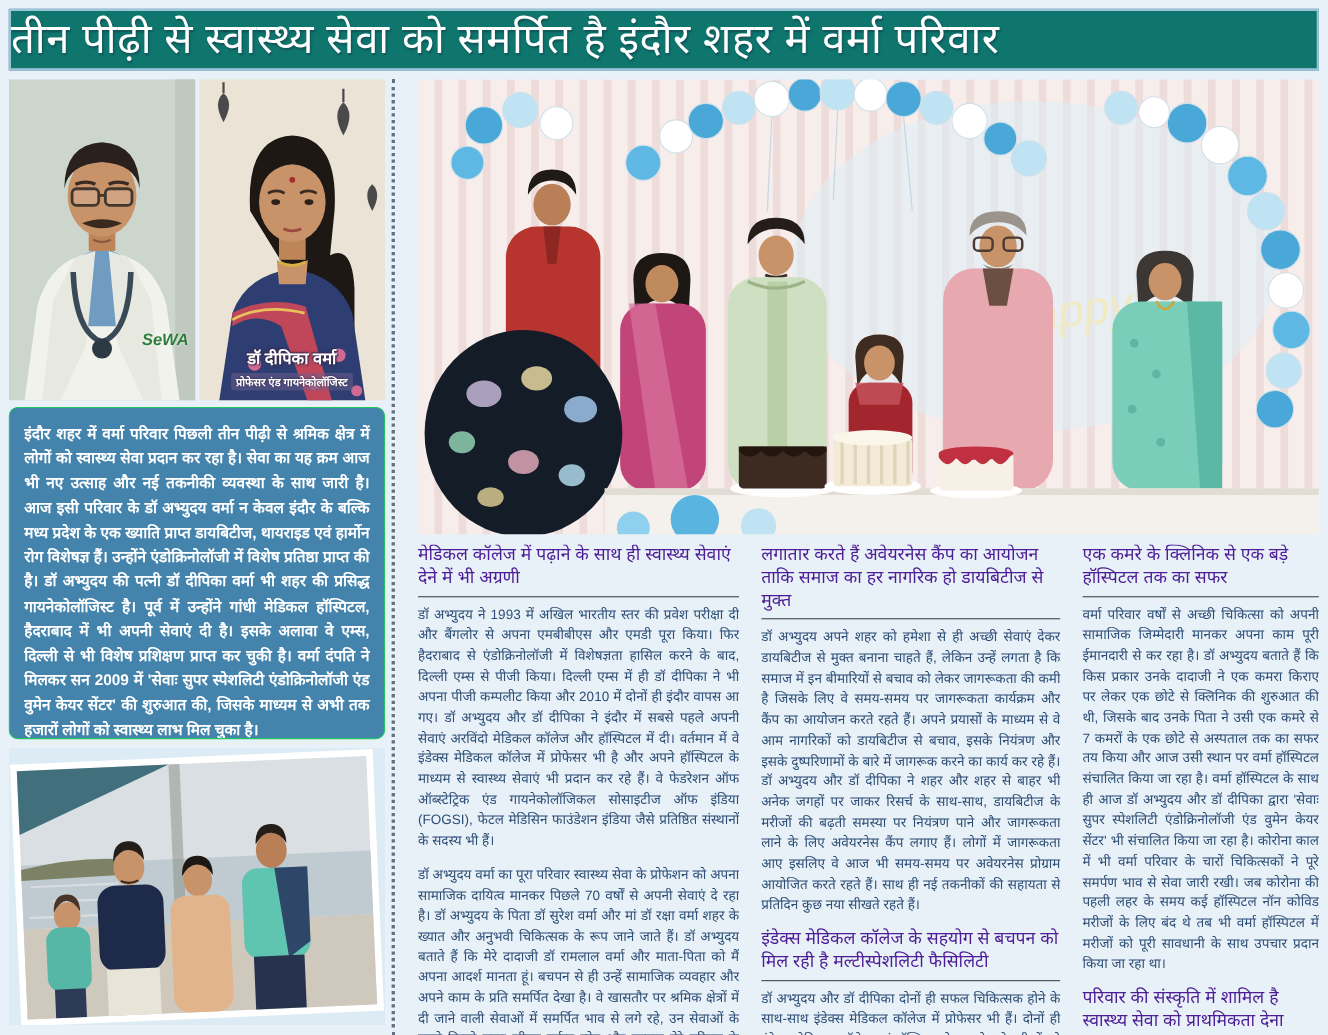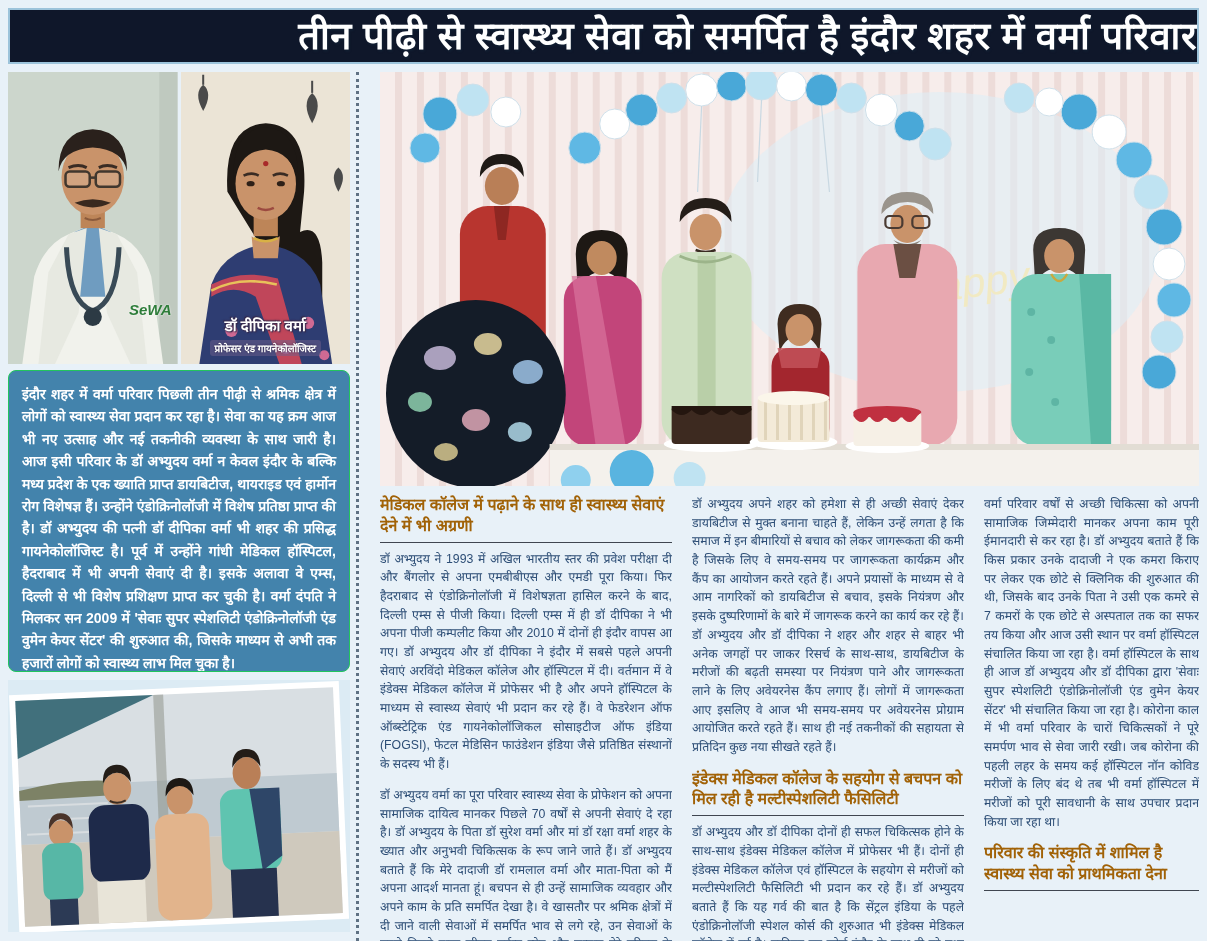"तीन पीढ़ी से स्वास्थ्य सेवा" .banner { background: #0f172a -> #0f766e; font-weight: bold -> normal; text-align: right -> left }
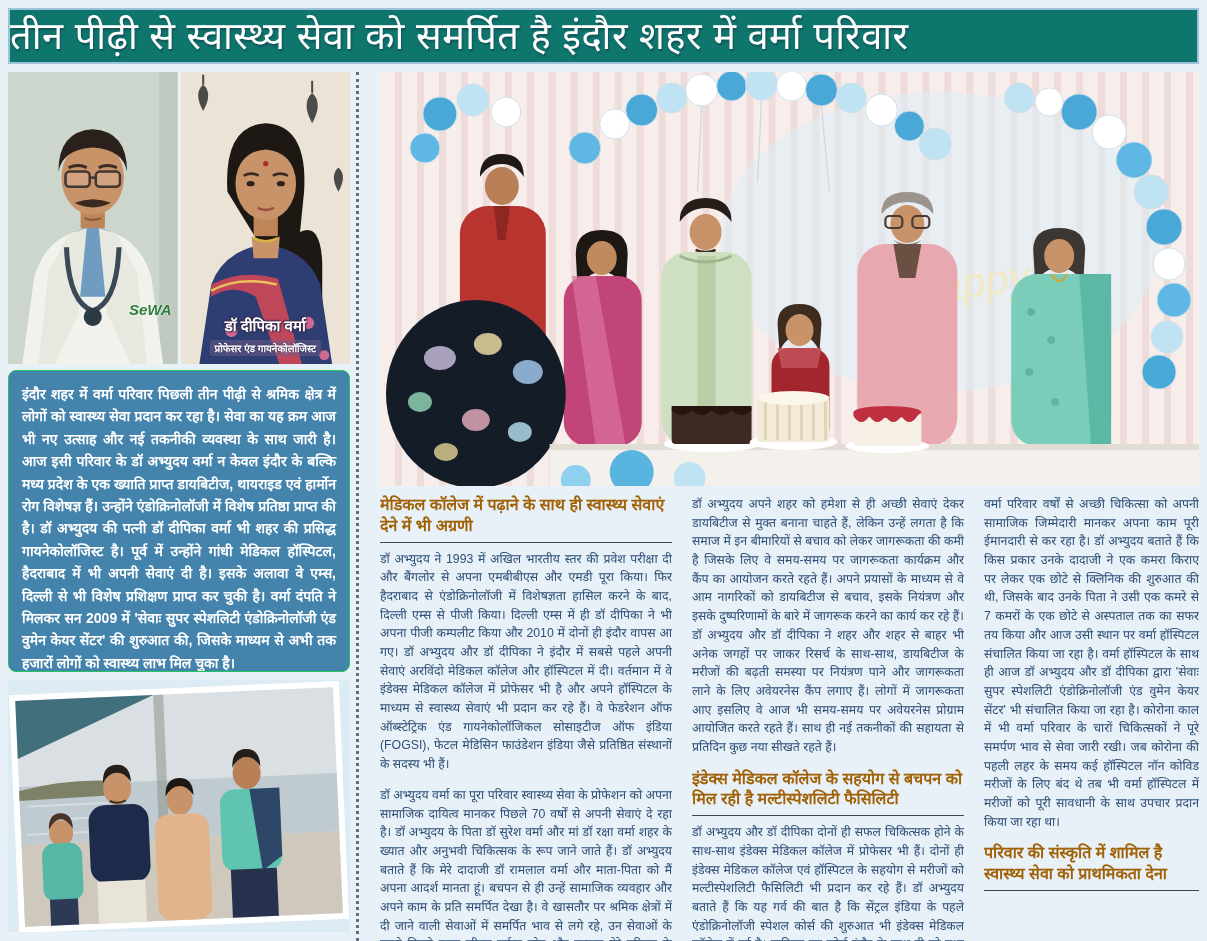"मेडिकल कॉलेज में पढ़ाने के" .sec-heading { color: #a16207 -> #4c1d95; font-weight: bold -> normal }
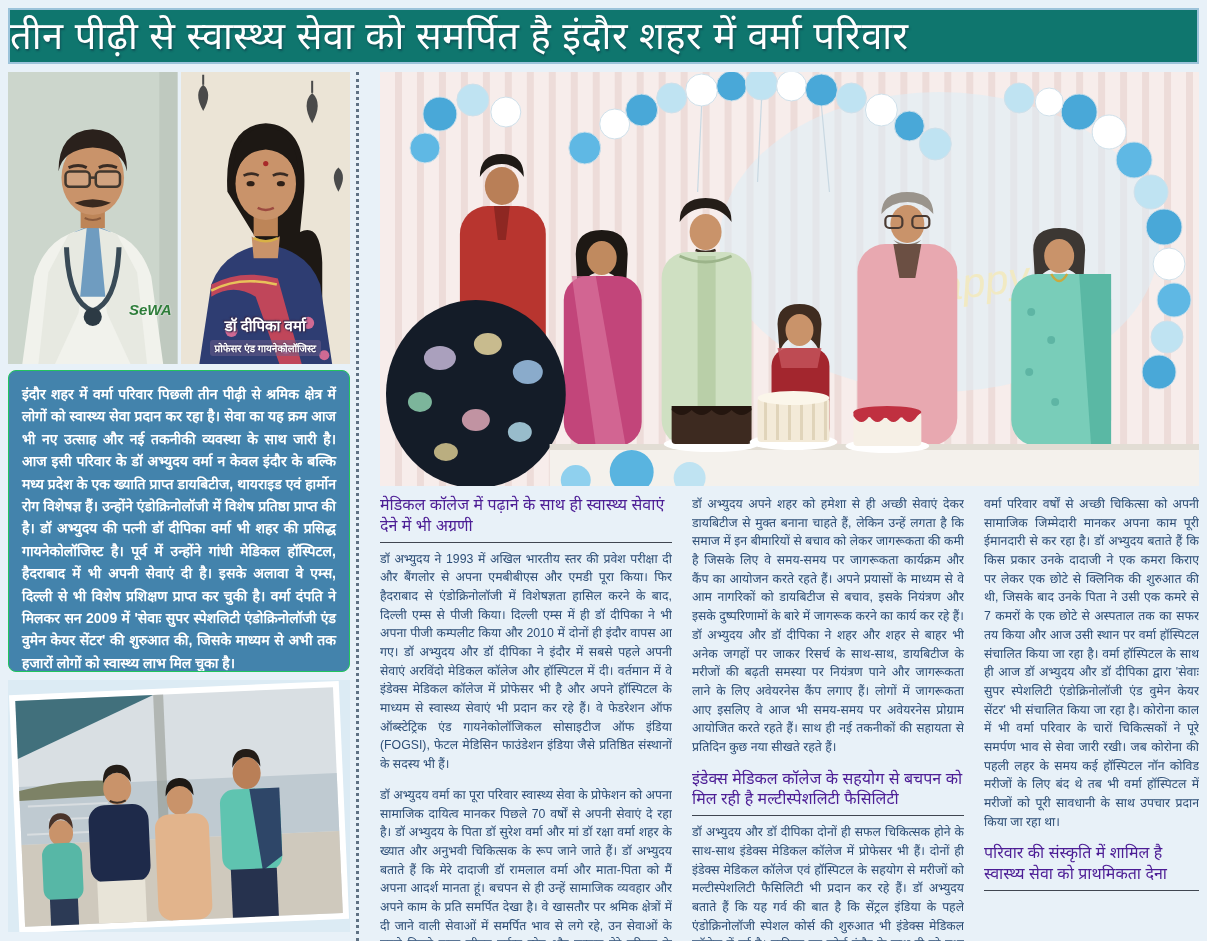"लगातार करते हैं अवेयरनेस कैंप" div.sec-heading { html: none -> <div>लगातार करते हैं अवेयरनेस कैंप का आयोजन ताकि समाज का हर नागरिक हो डायबिटीज से मुक्त</div> }
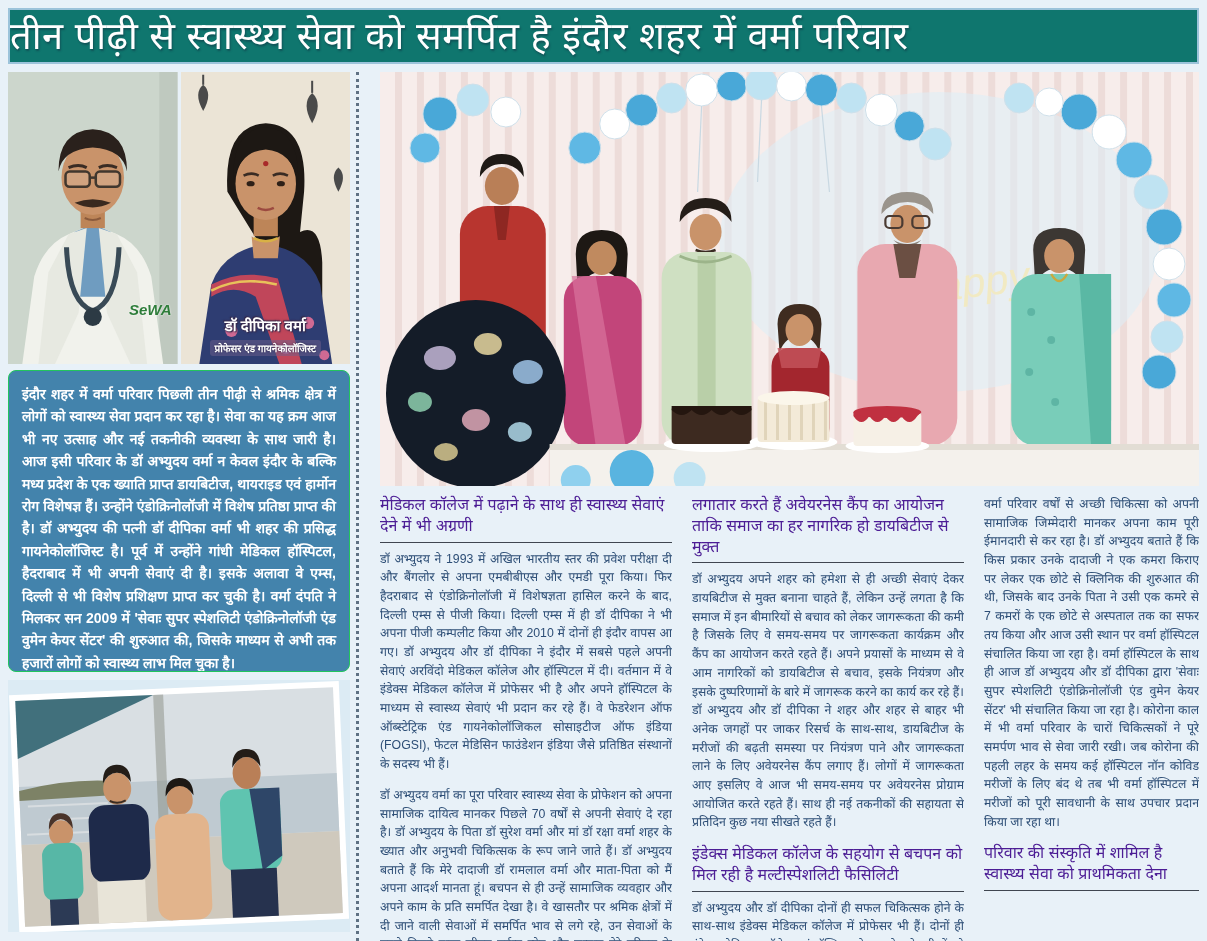"एक कमरे के क्लिनिक से" div.sec-heading { html: none -> <div>एक कमरे के क्लिनिक से एक बड़े हॉस्पिटल तक का सफर</div> }
